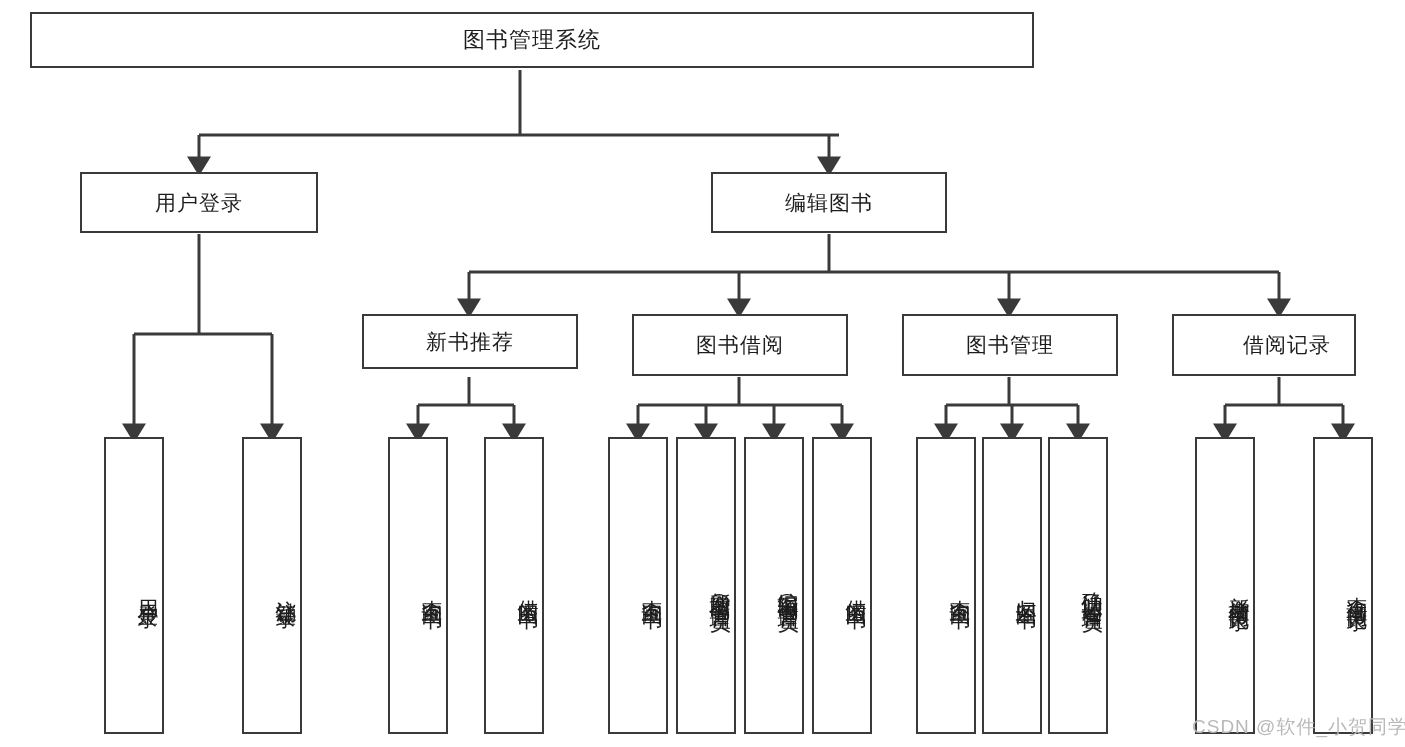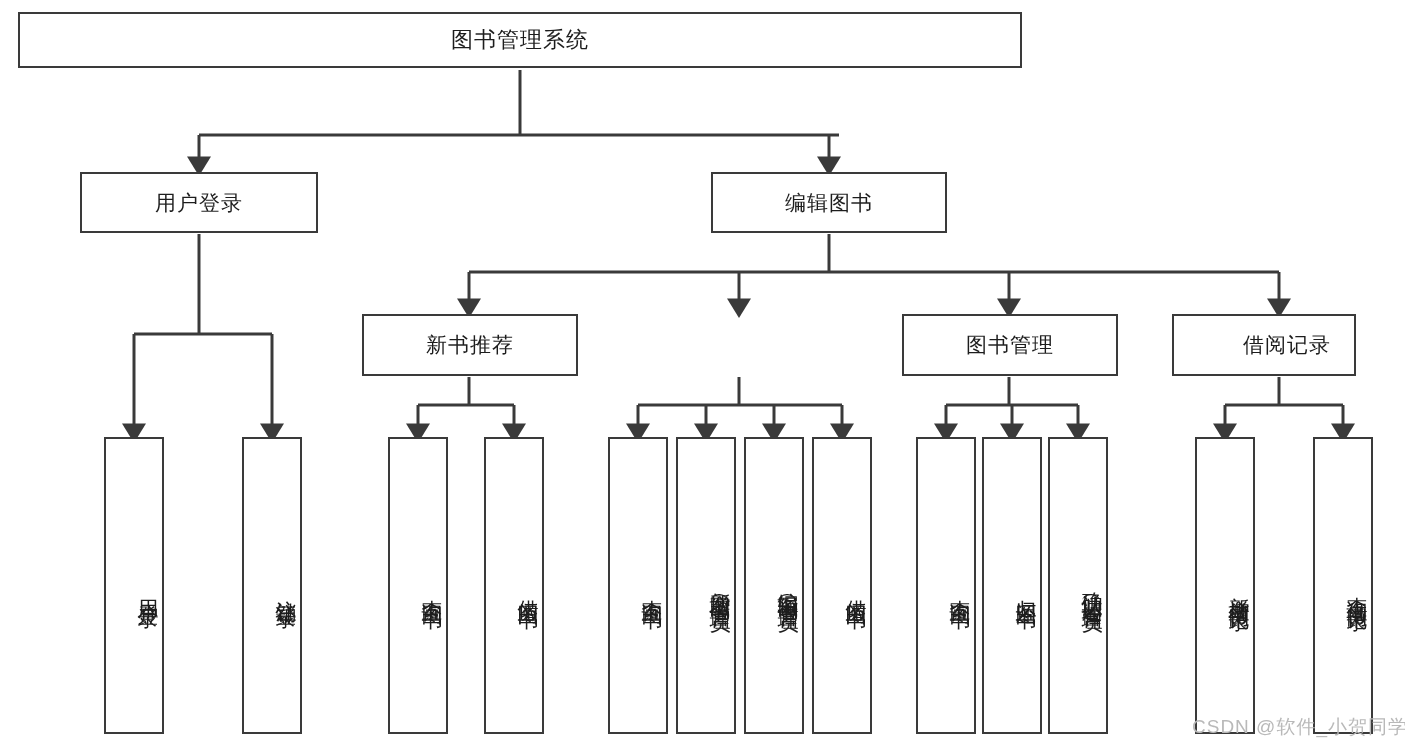"图书管理系统" .node.root { margin-left: none -> 12px }
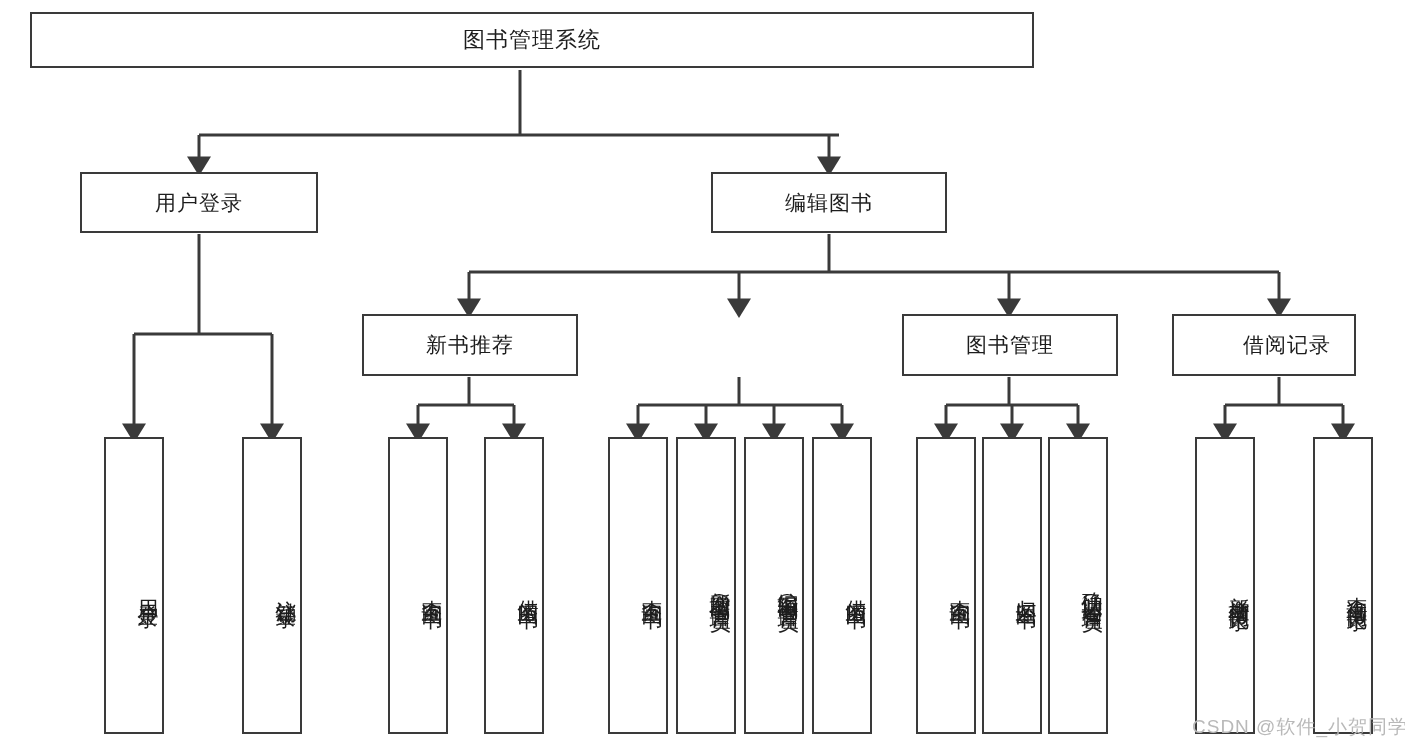"新书推荐" div.node { height: 62px -> 55px }
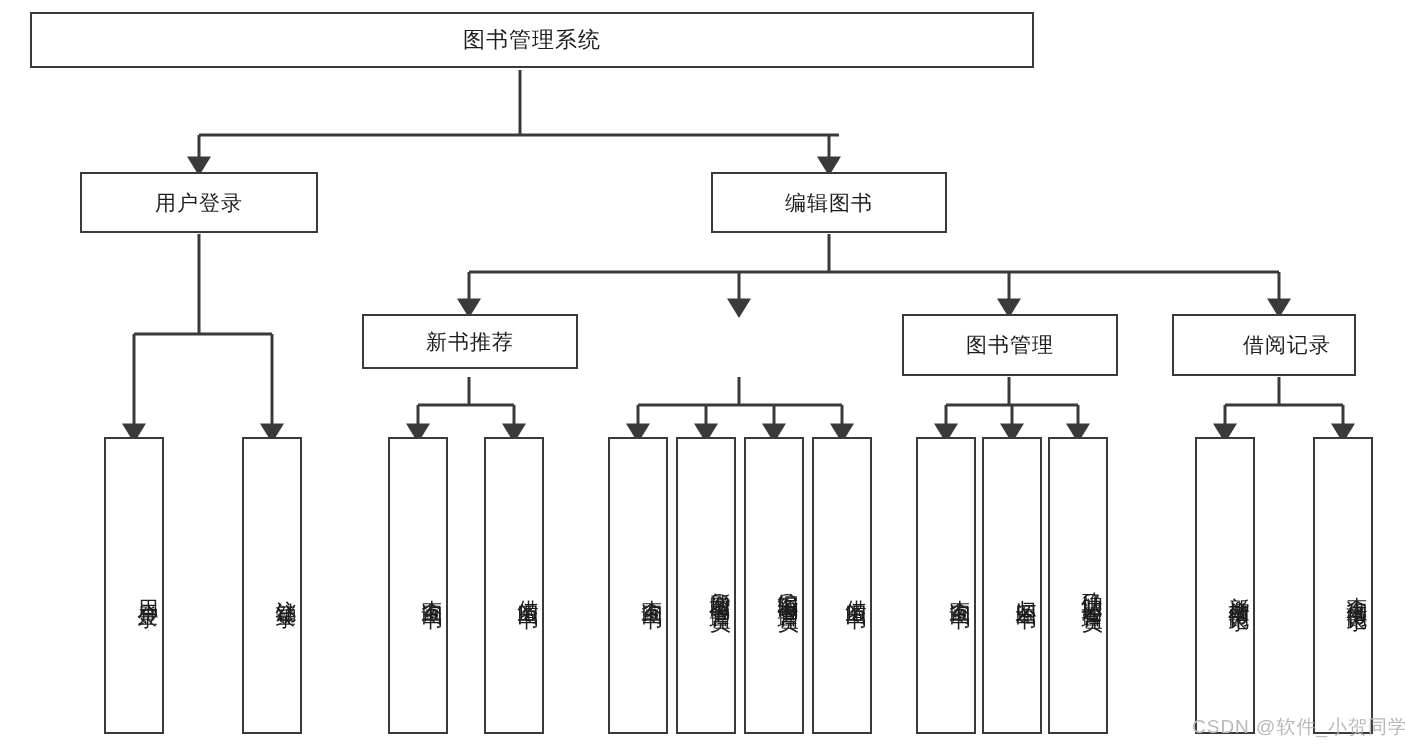"图书借阅" div.node { html: none -> <div> <span>图书借阅</span> </div> }
